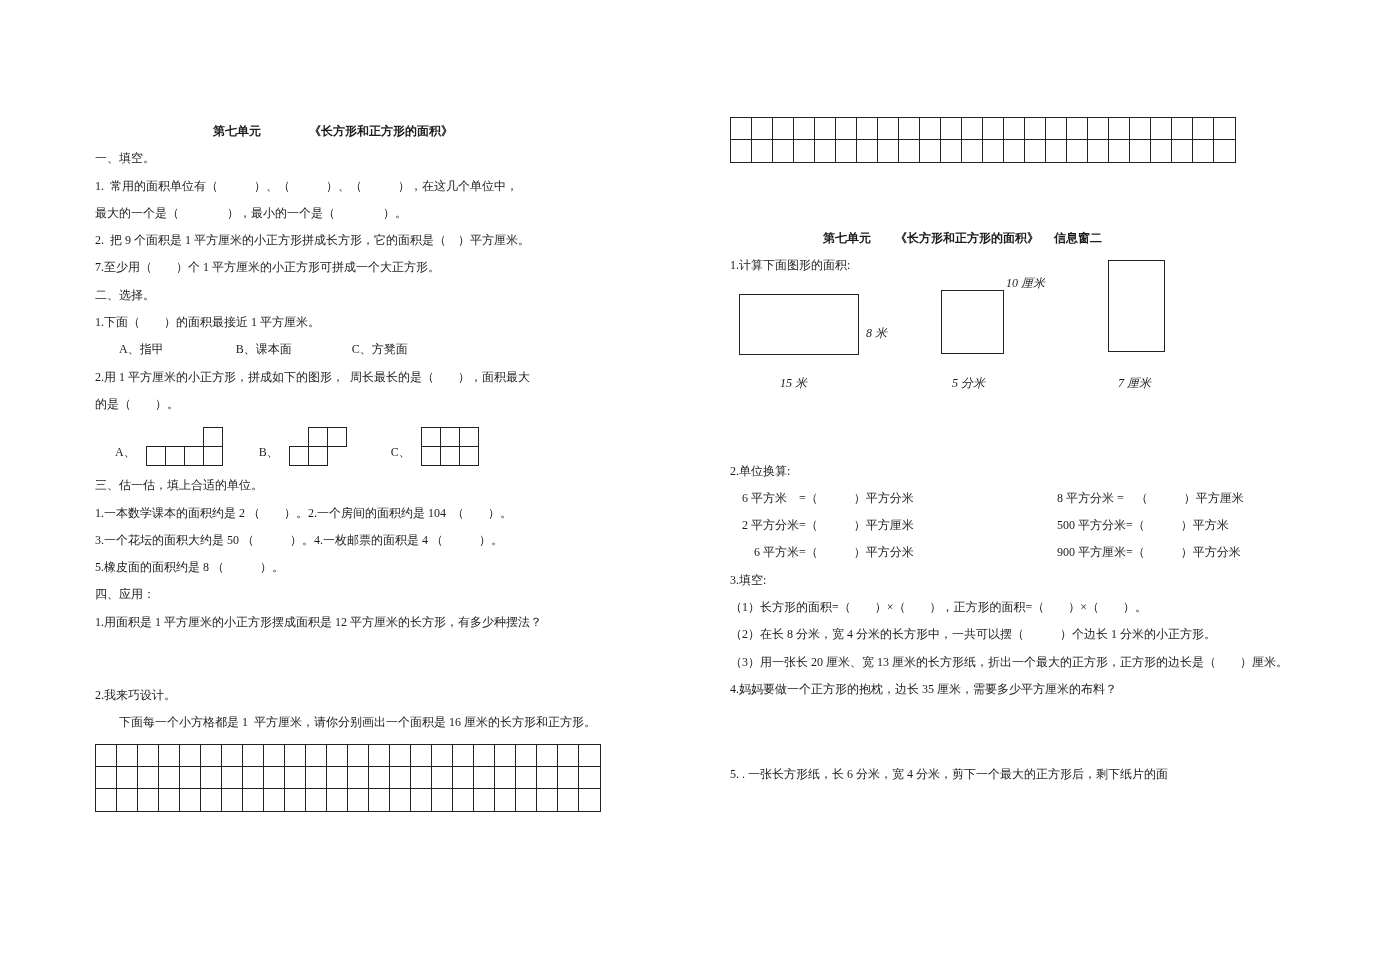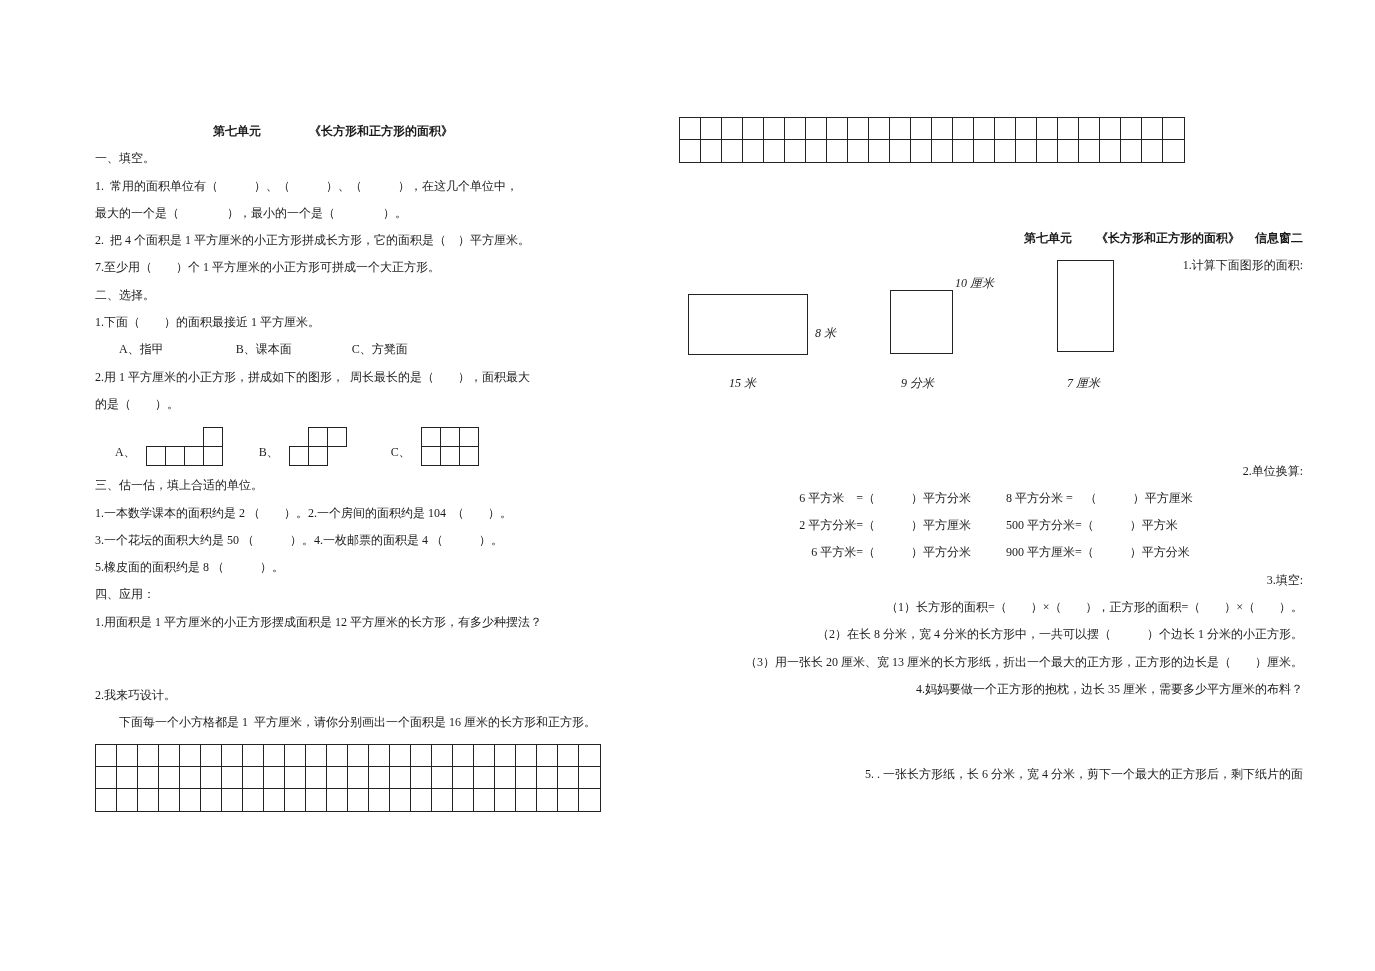"2. 把 4 个面积是 1" div.line { text: 4 -> 9 }
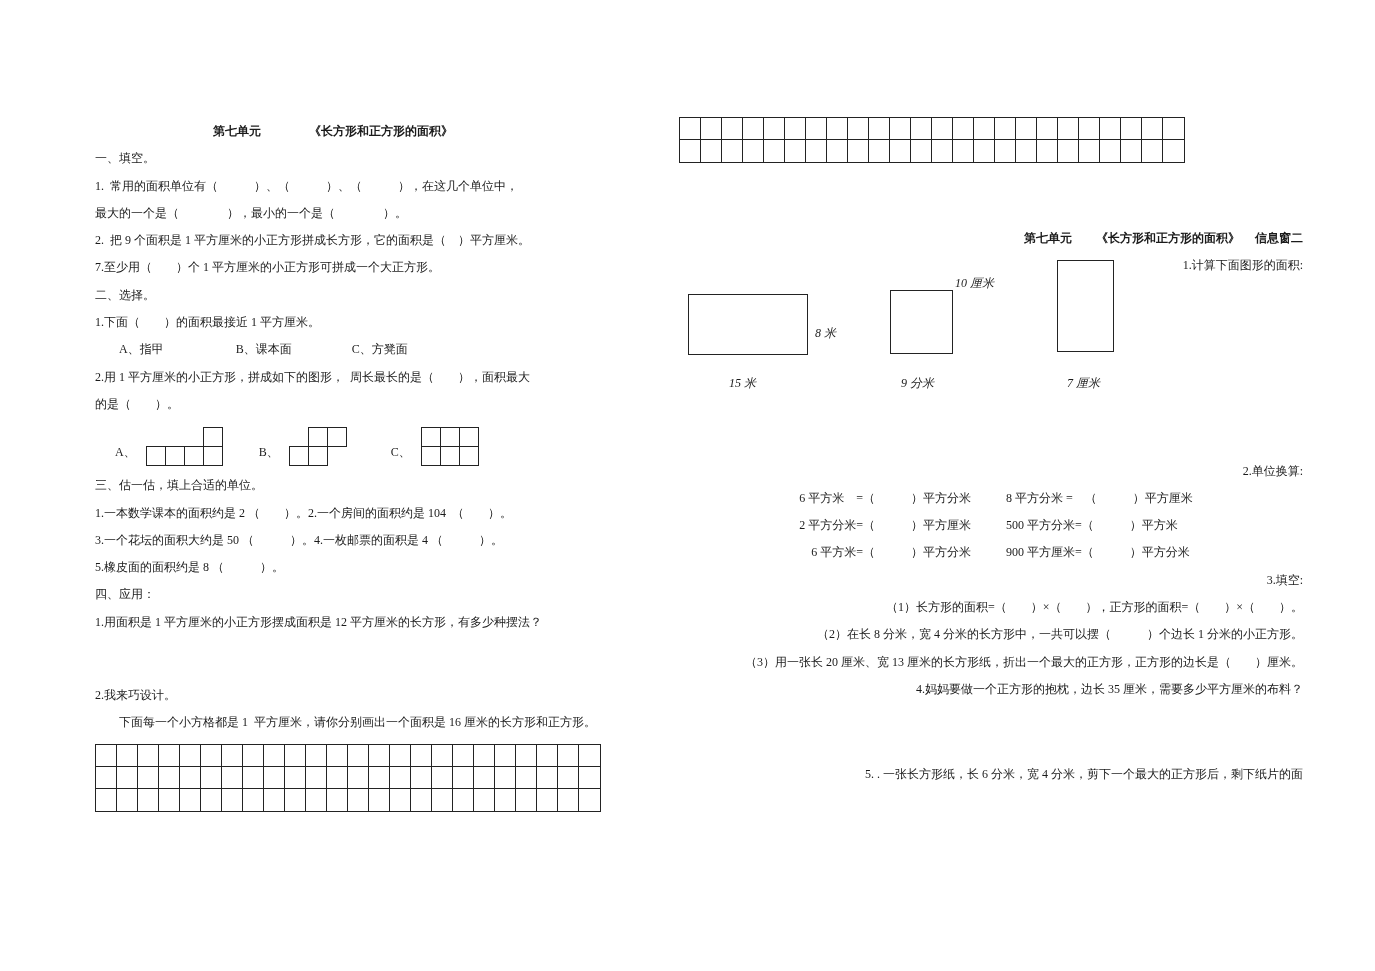"第七单元 《长方形和正方形的面积》 信息窗二" .col-right { left: 679px -> 730px; text-align: right -> none }
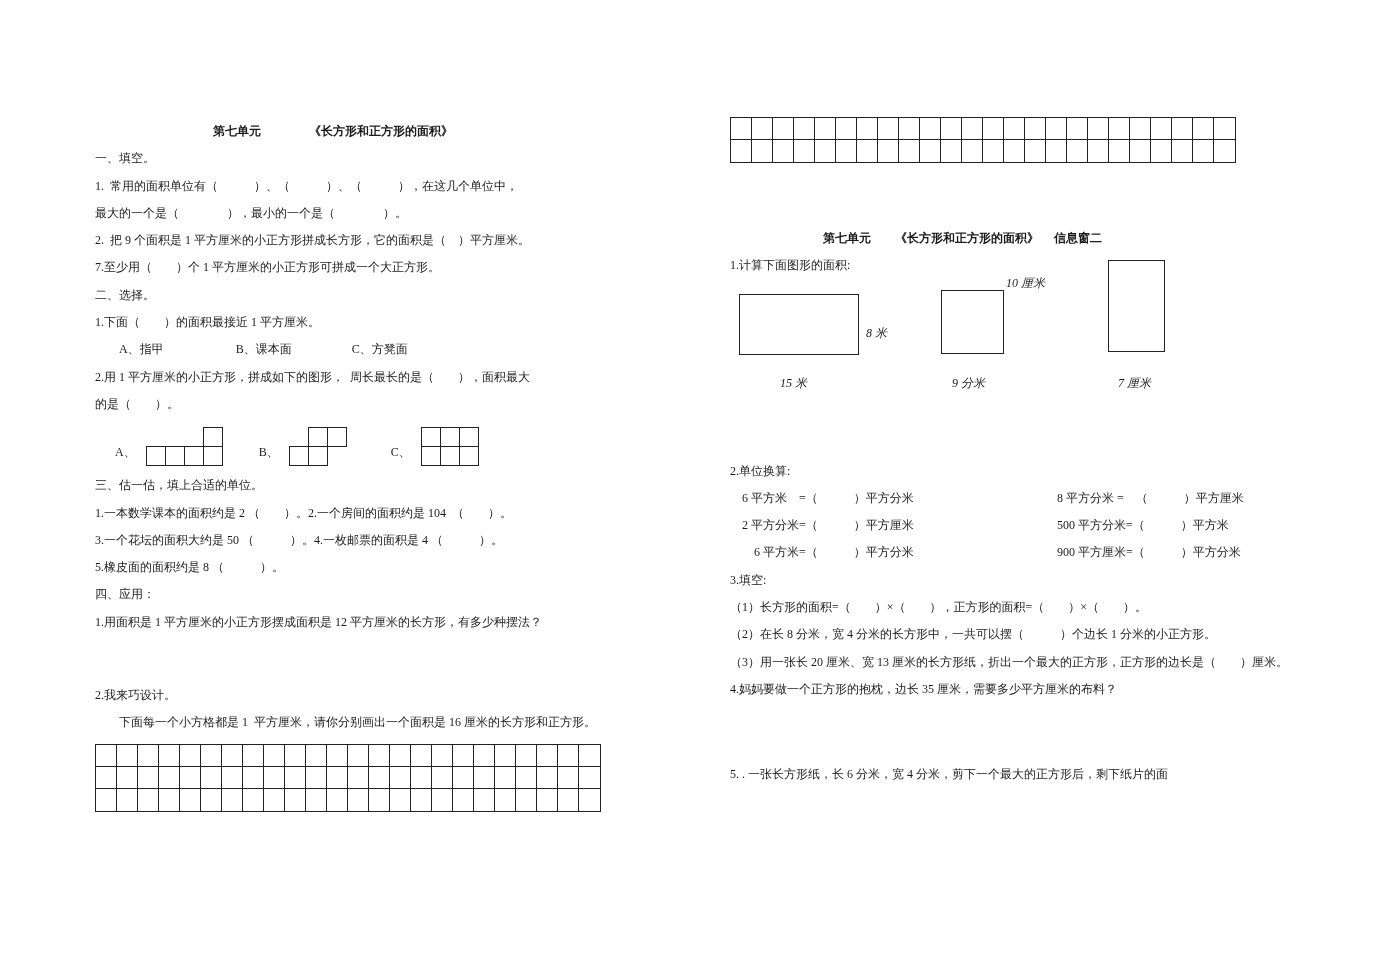"9 分米" span.lbl { text: 9 -> 5 }
